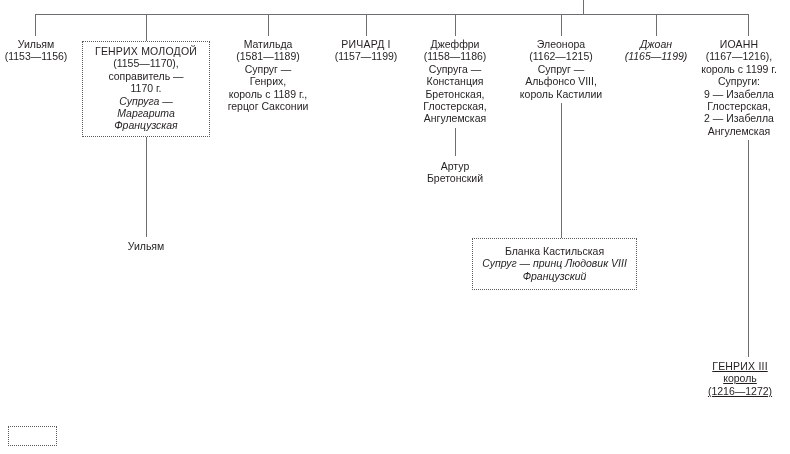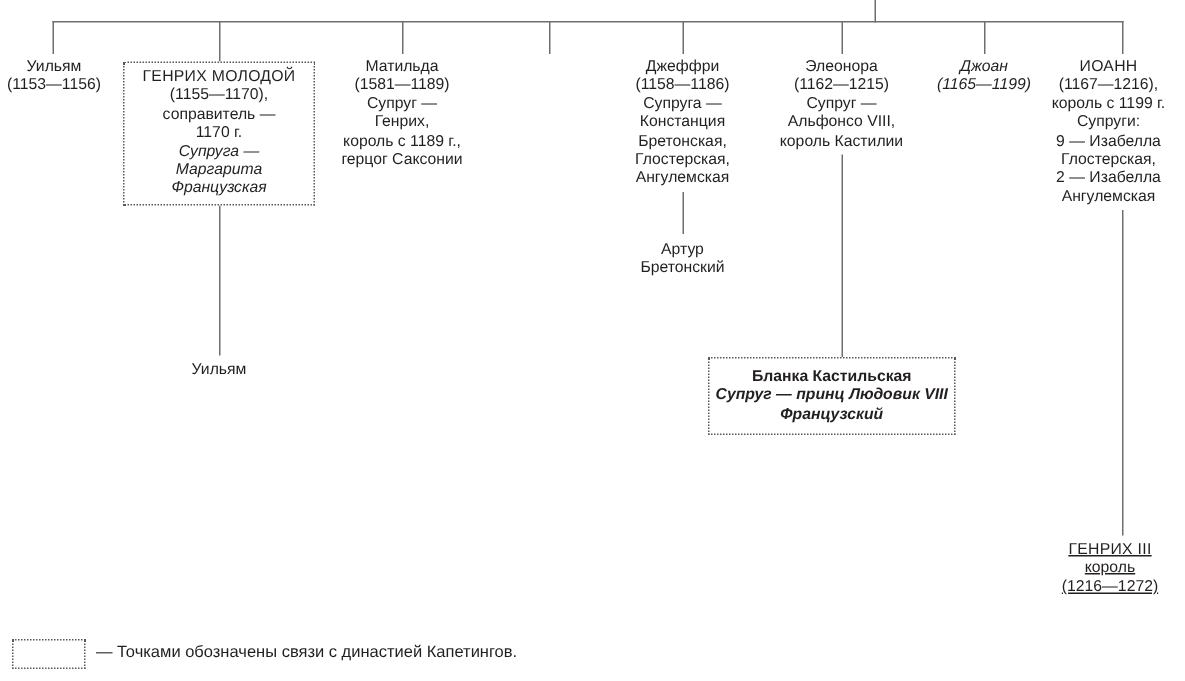"РИЧАРД I" div.node { html: none -> <div> <span>РИЧАРД I</span> <span>(1157—1199)</span> </div> }
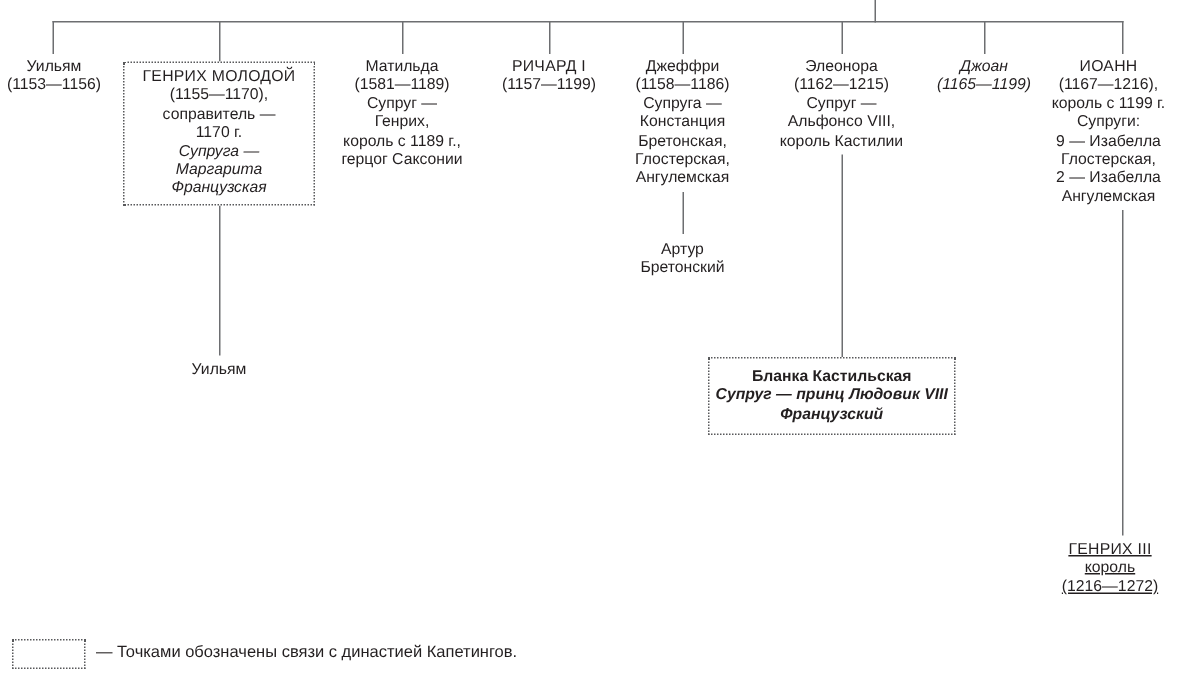"Бланка Кастильская" div.dotted-box { font-weight: bold -> none }
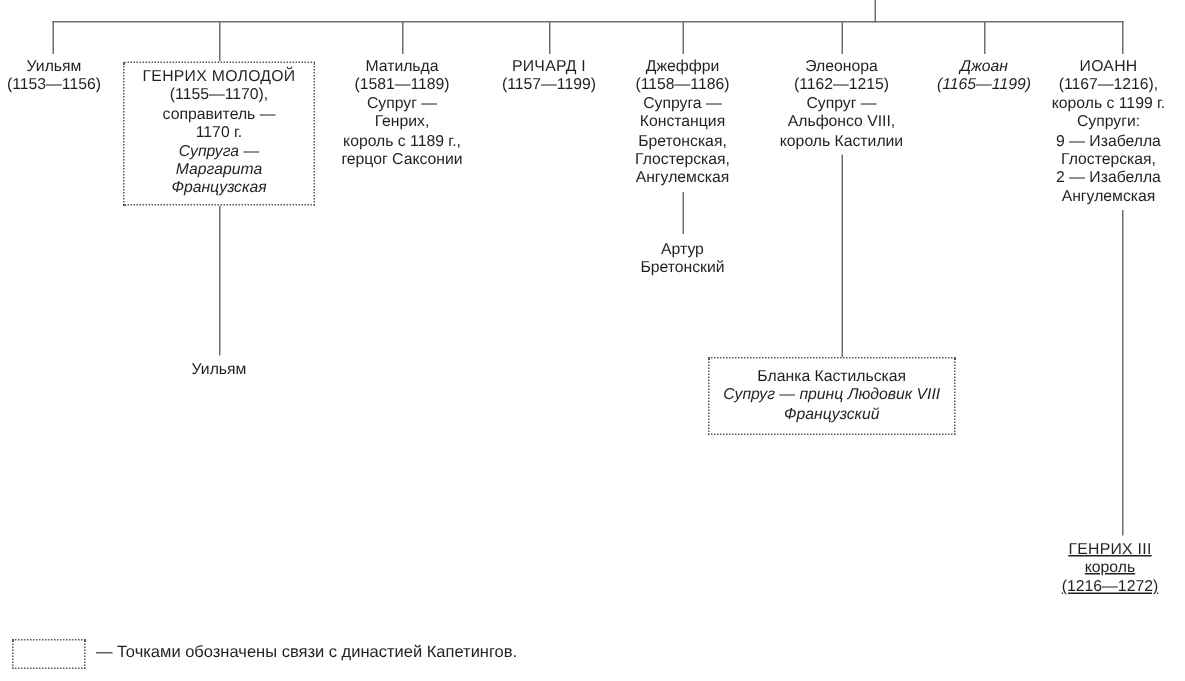"— Точками обозначены связи с" div.legend-text { html: <div>— Точками обозначены связи с династией Капетингов.</div> -> none }
